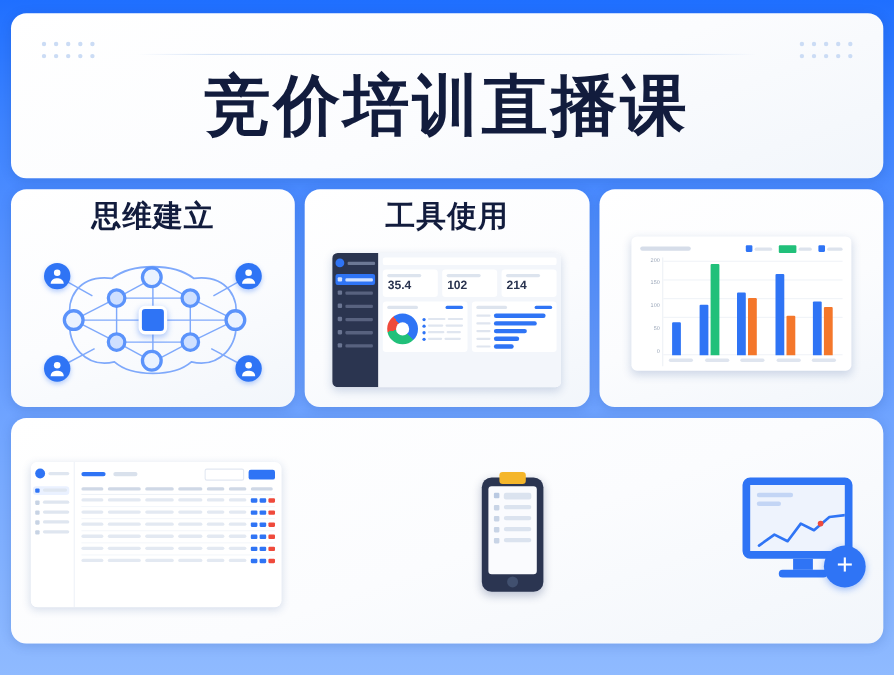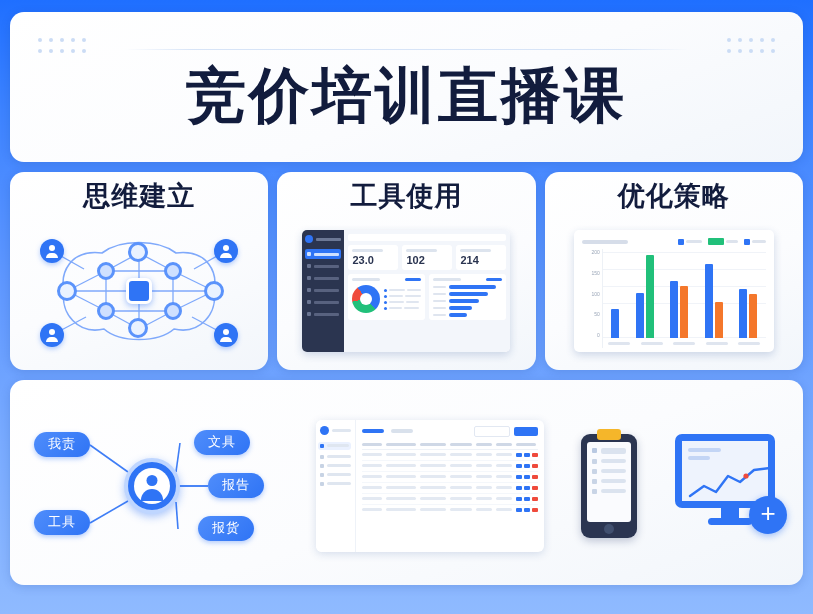"优化策略" div.c3-title { html: <div>优化策略</div> -> none }
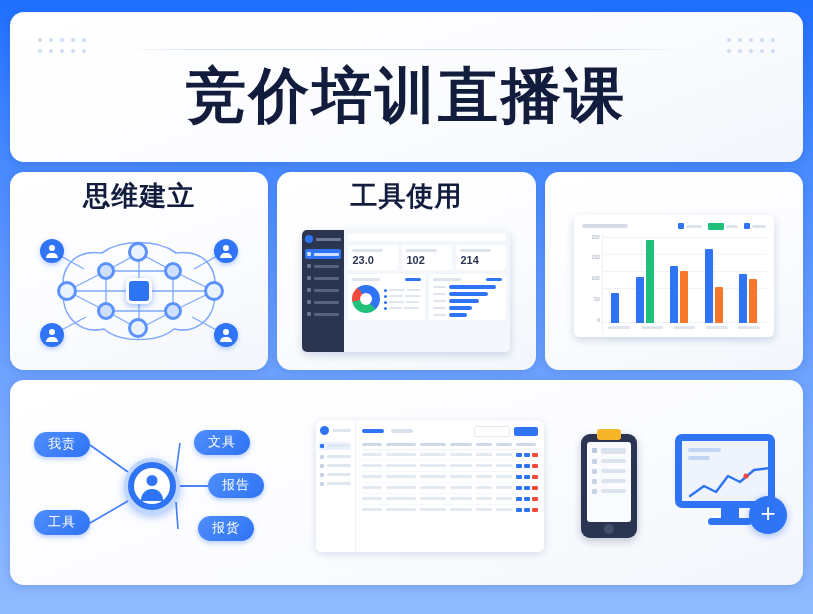"23.0" div.kpi-v { text: 23.0 -> 35.4 }
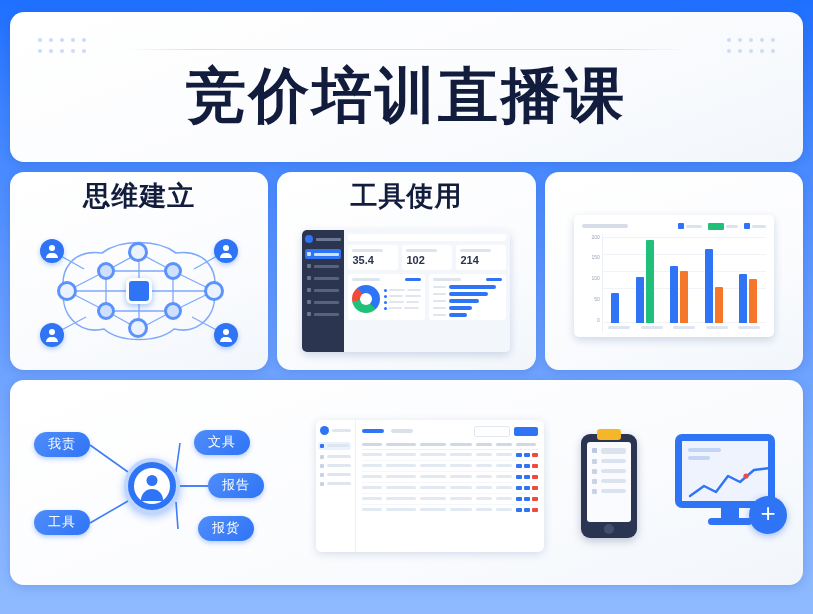"我责" div.mind { html: <div> <svg> <g> <path></path> <path></path> <path></path> <path></path> <line></line> <path></path> </g> </svg> <div>我责</div> <div>工具</div> <div>文具</div> <div>报告</div> <div>报货</div> <div> <div></div> </div> </div> -> none }
